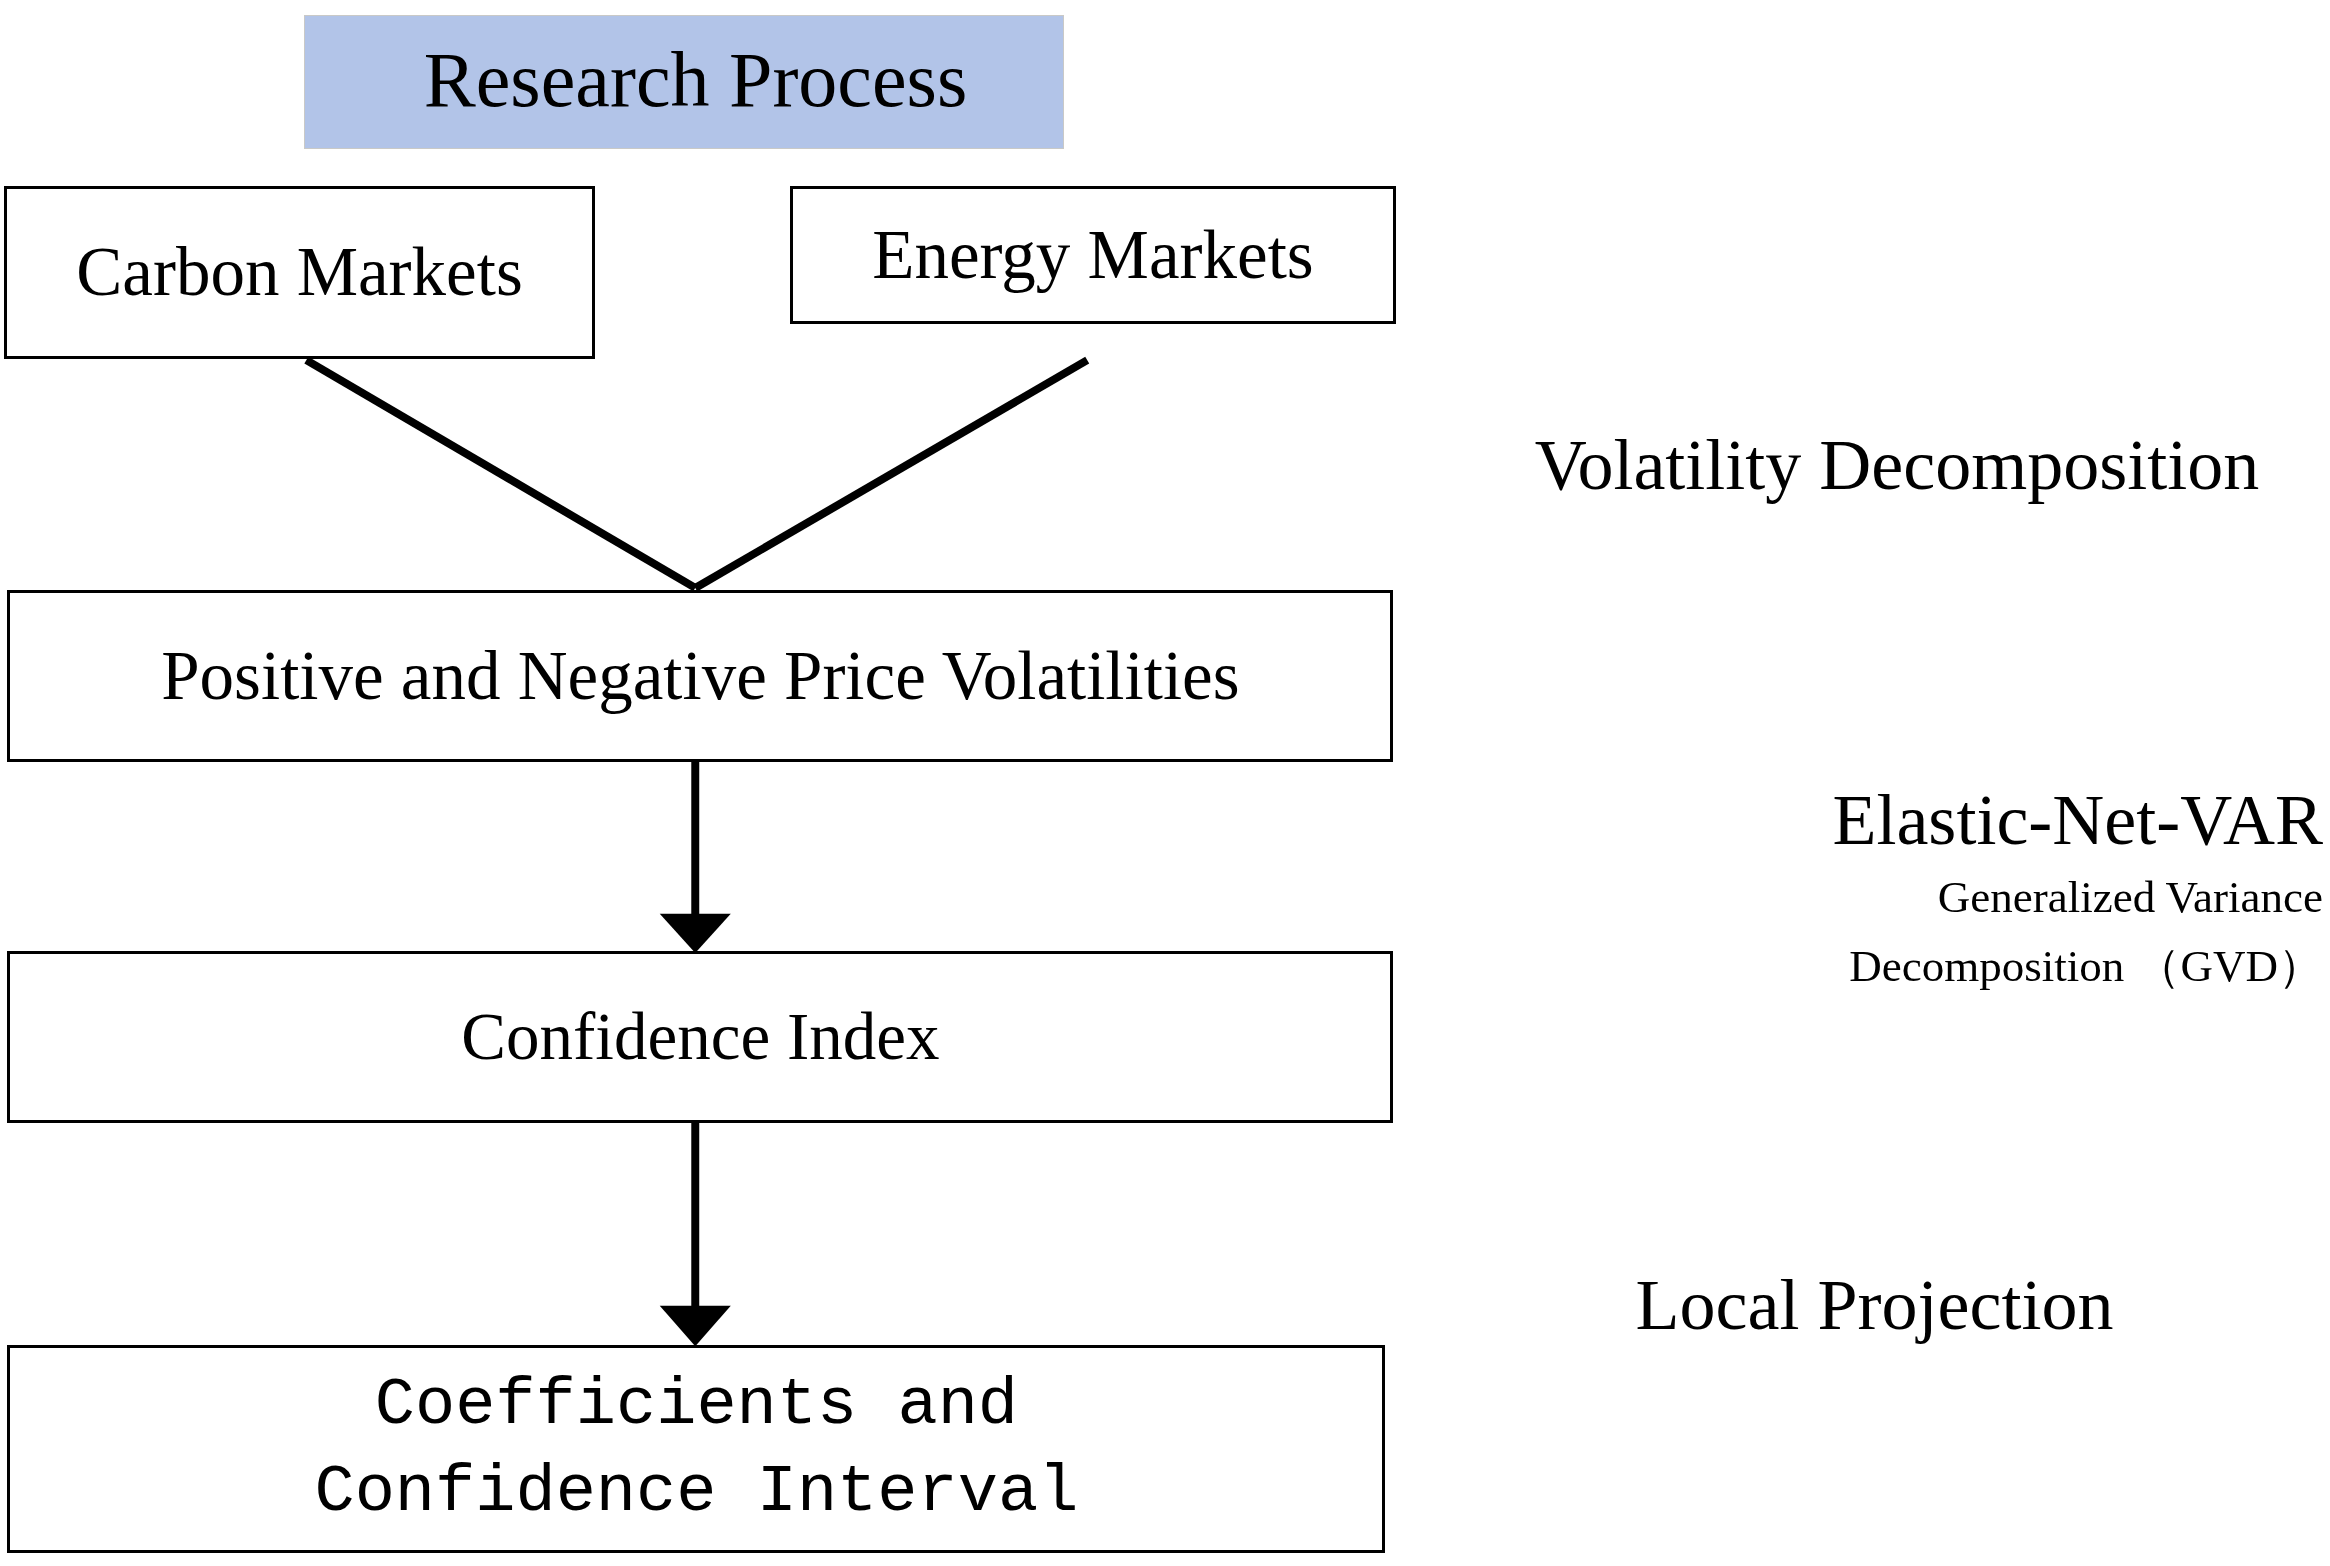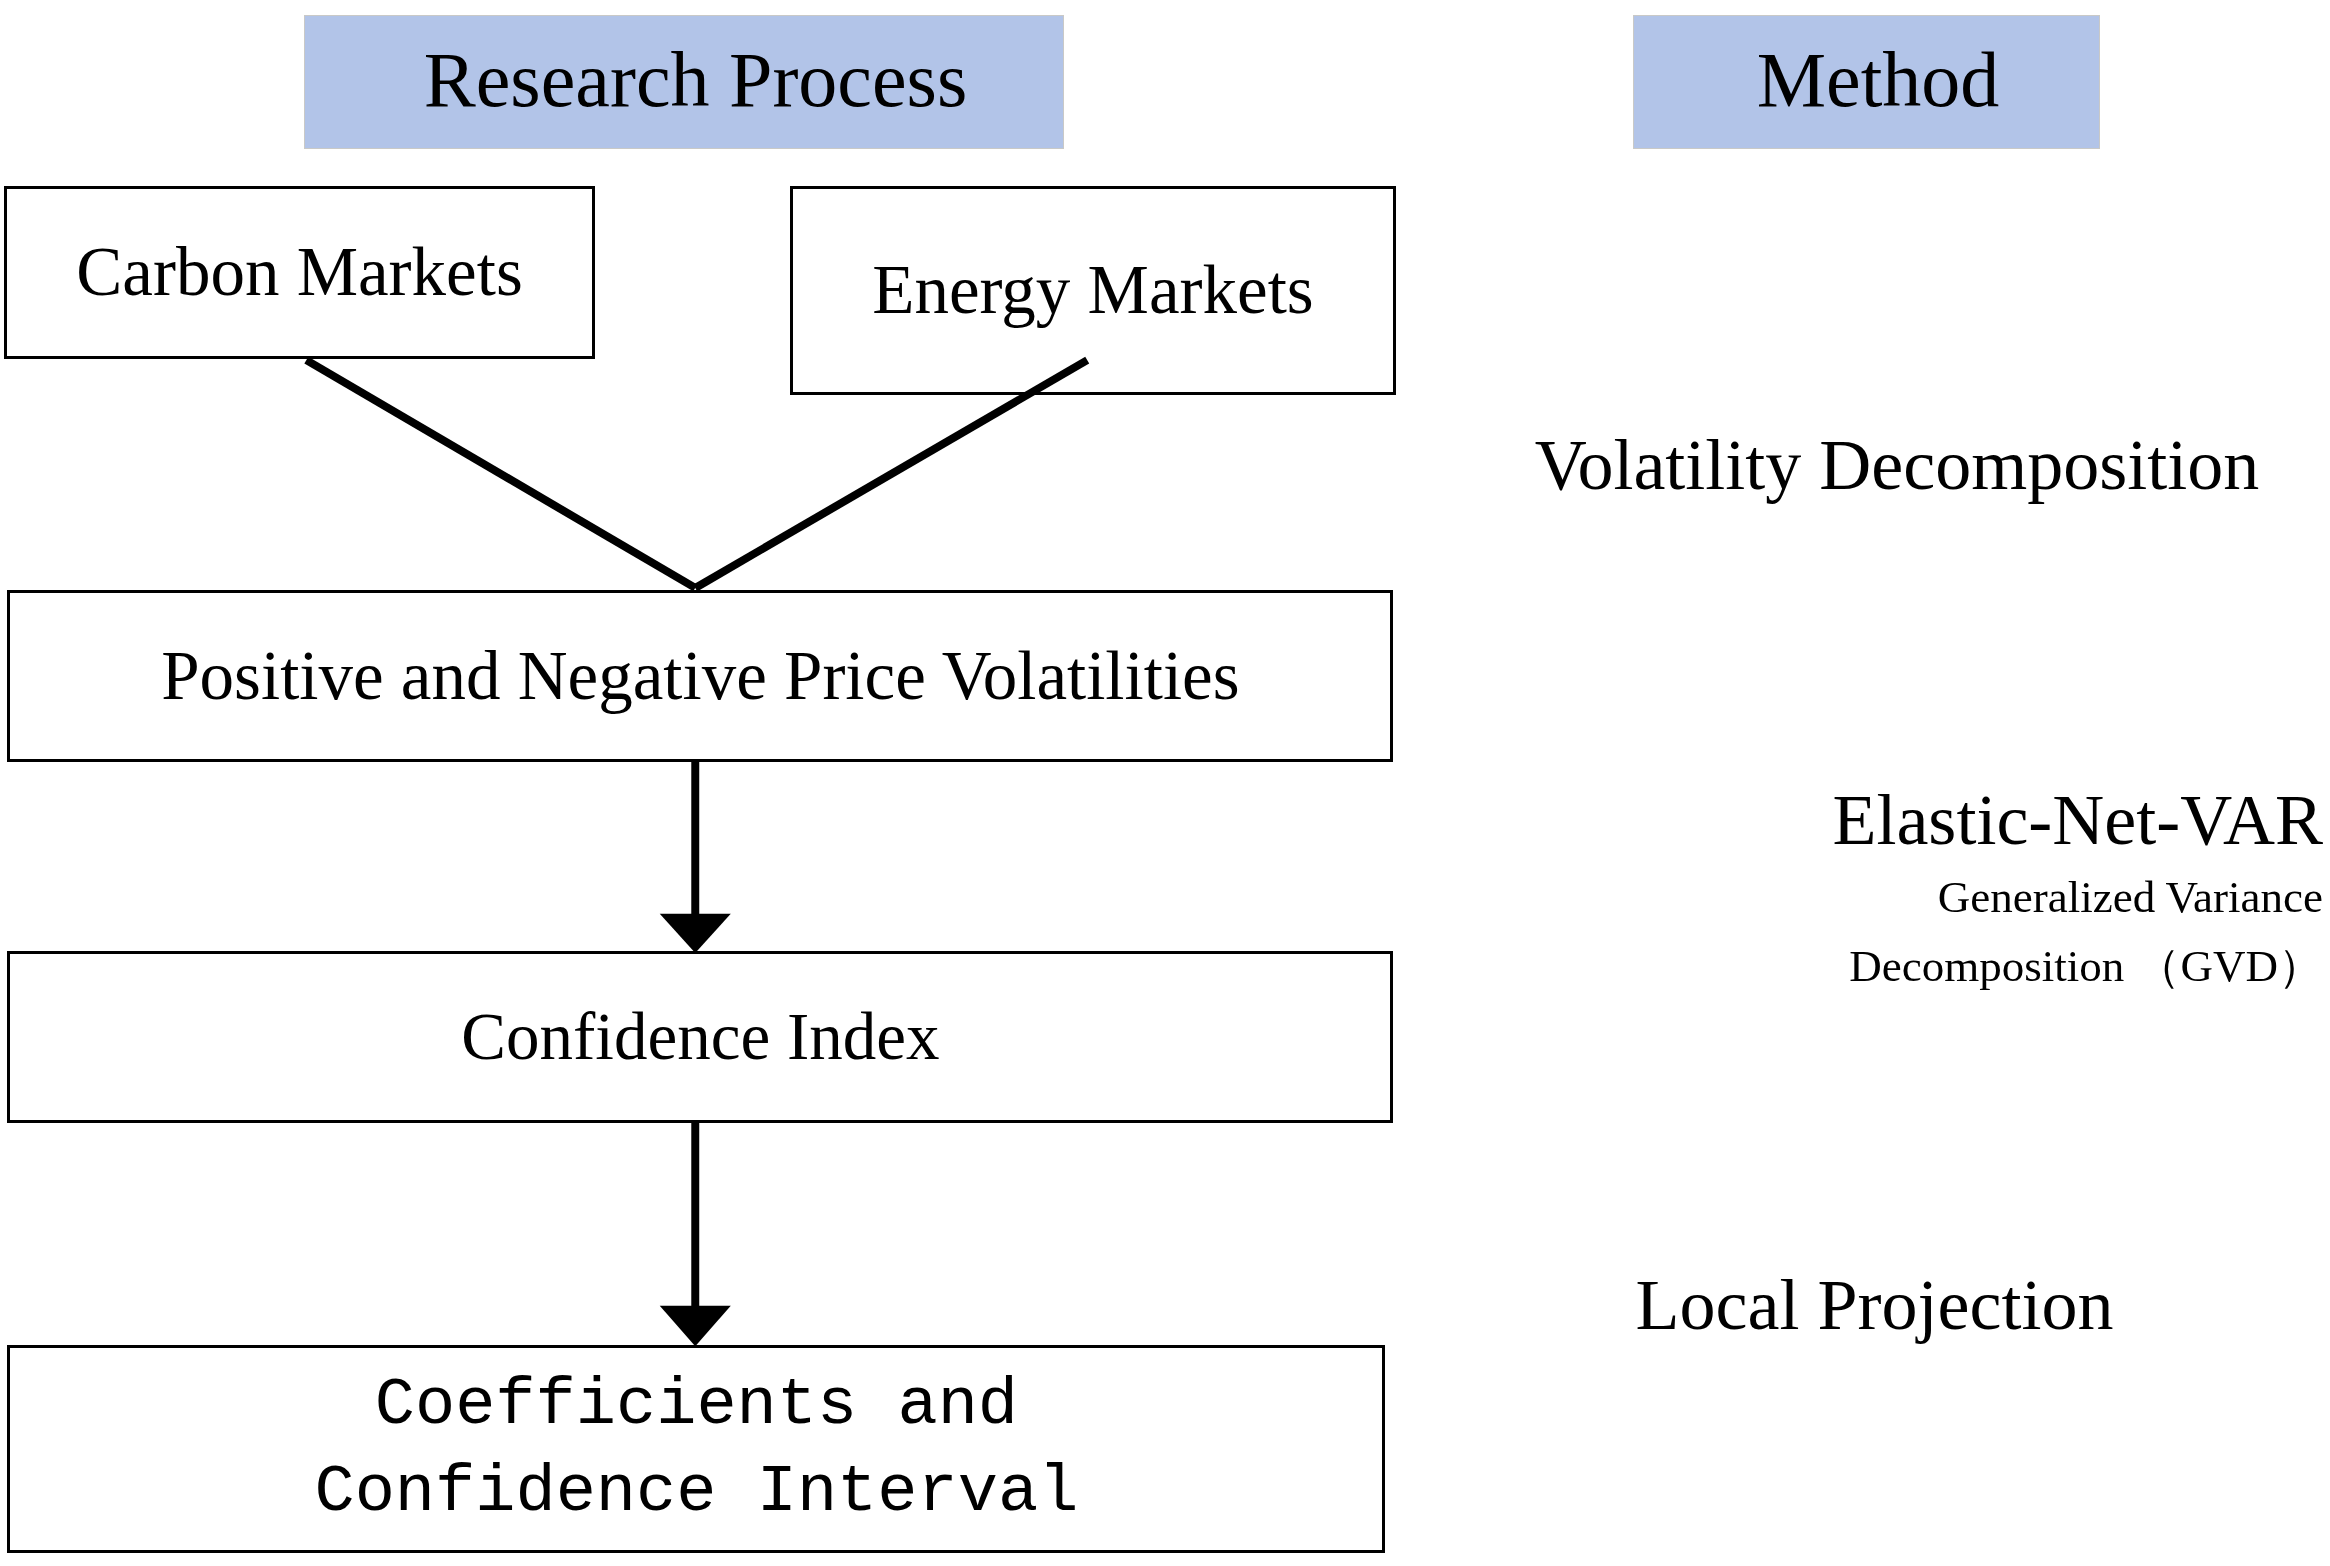"Method" div.banner { html: <div> <span>Method</span> </div> -> none }
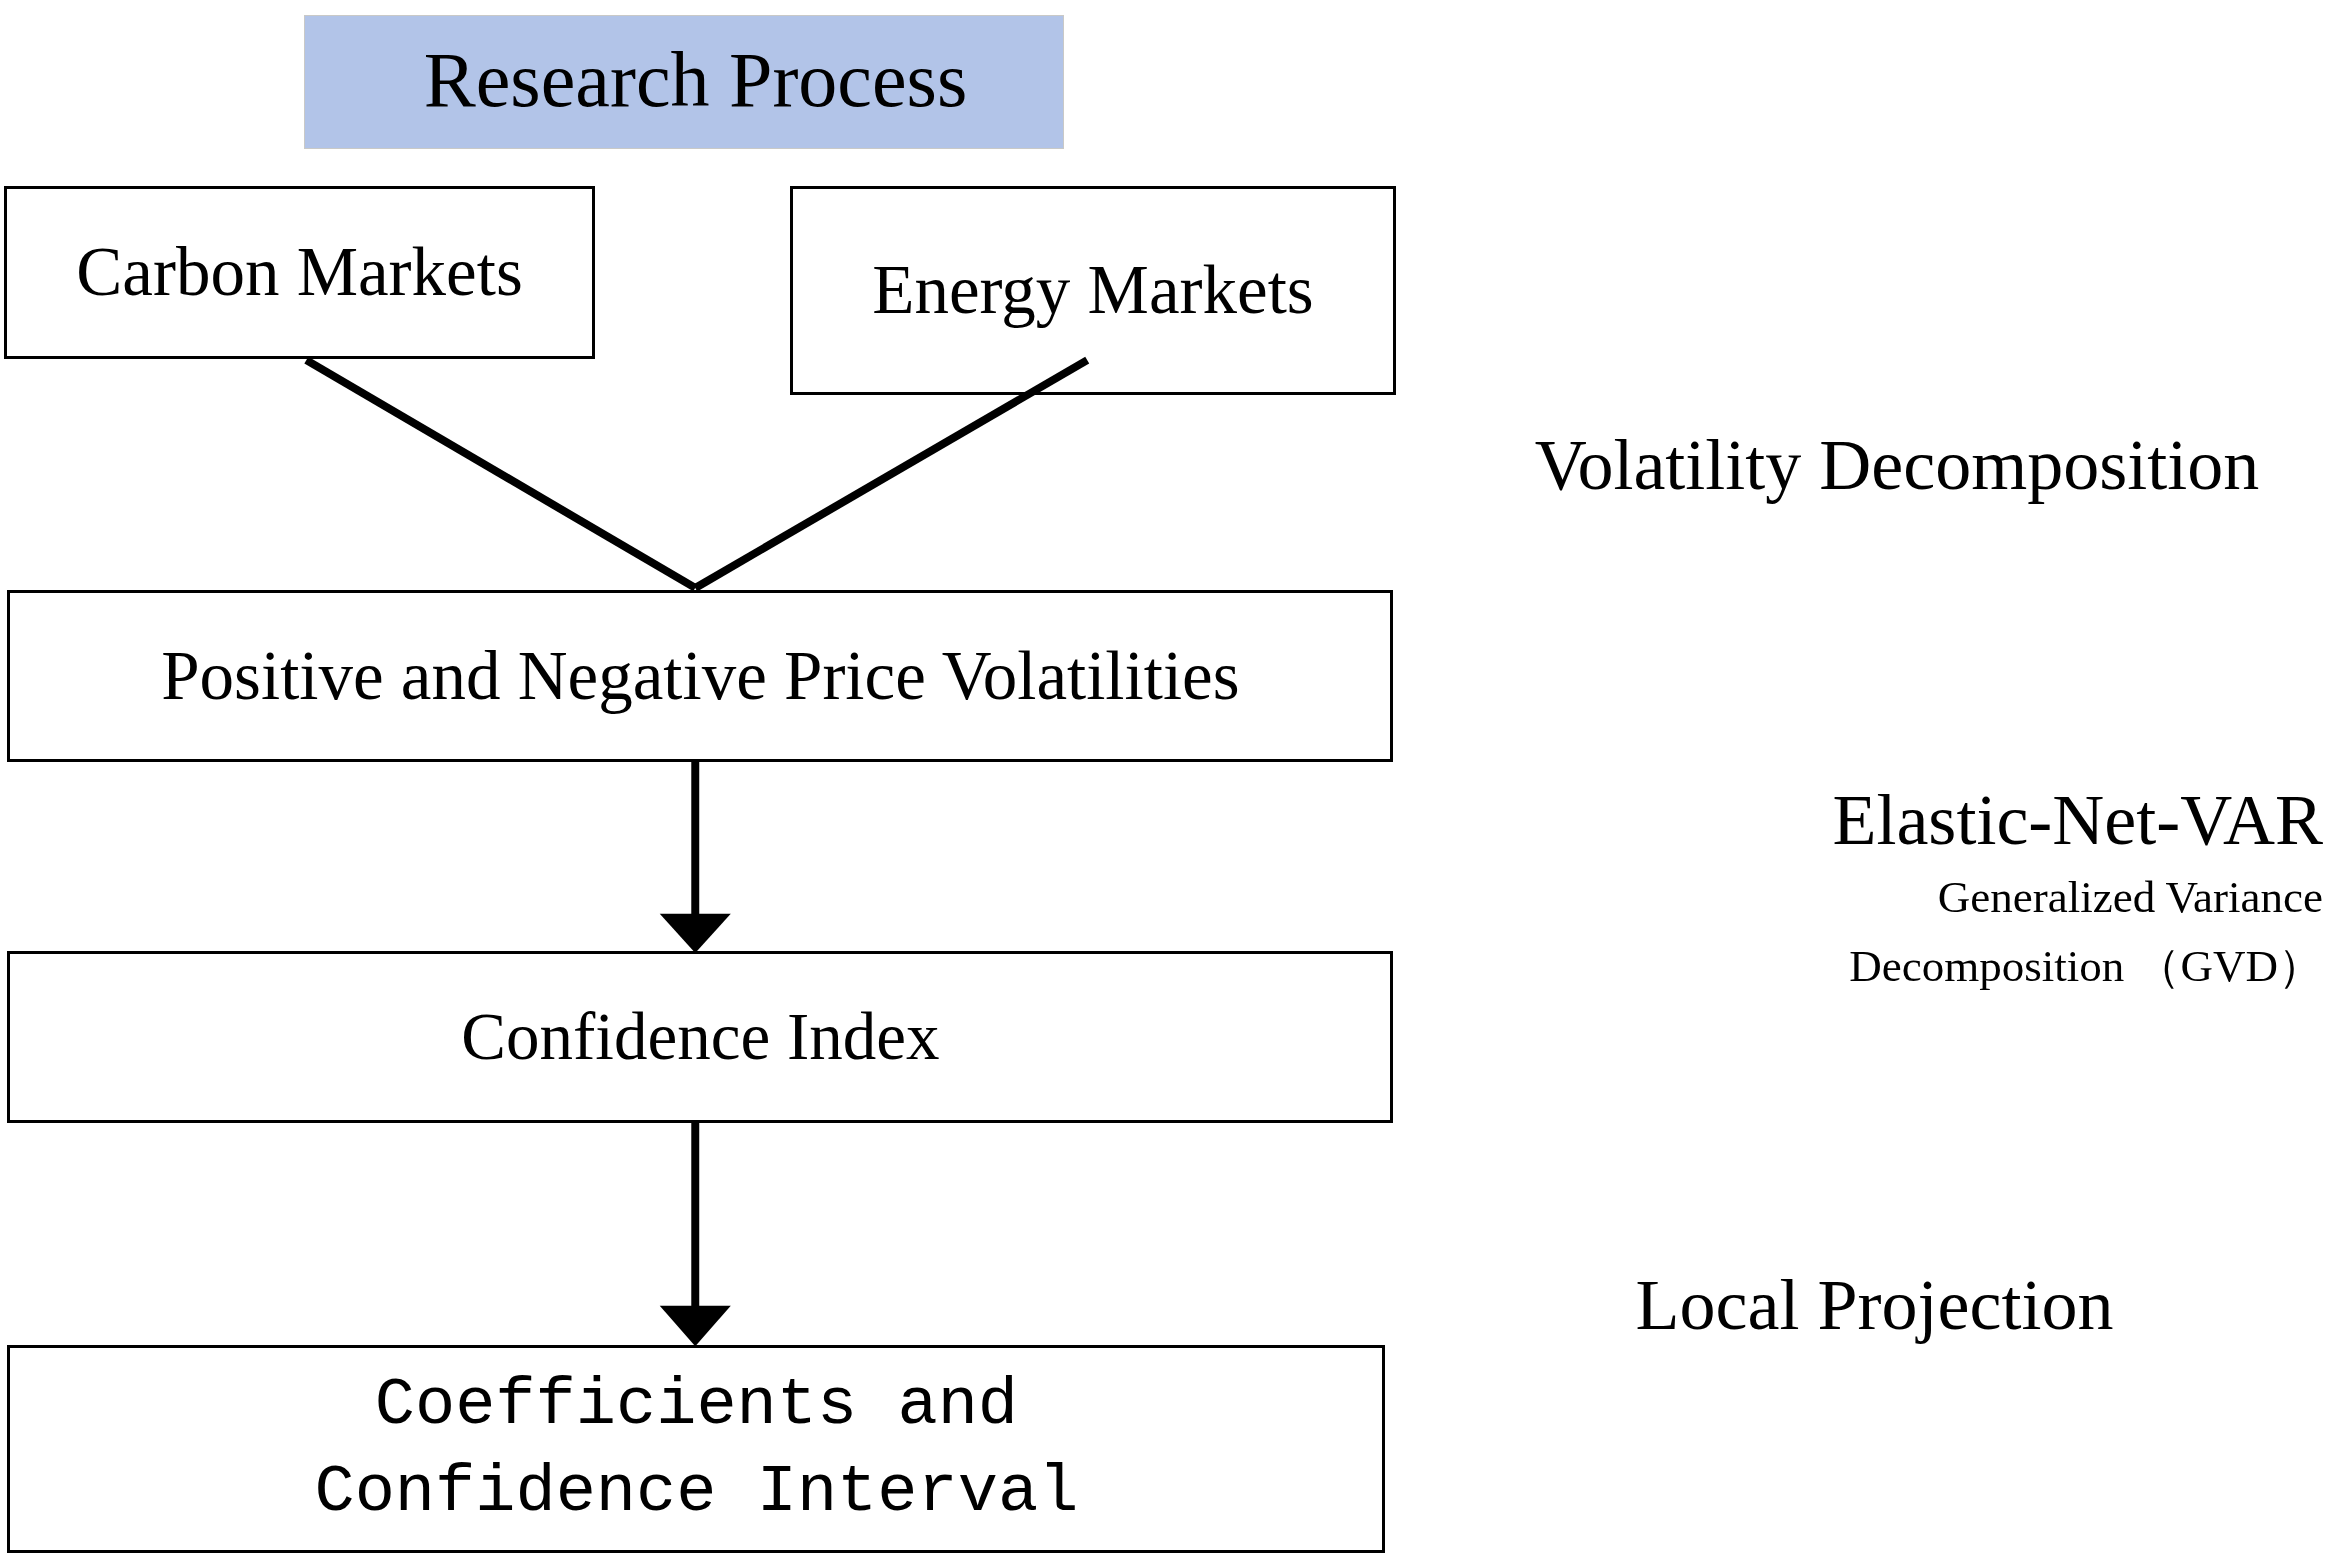"Energy Markets" #box-energy { height: 209px -> 138px }
